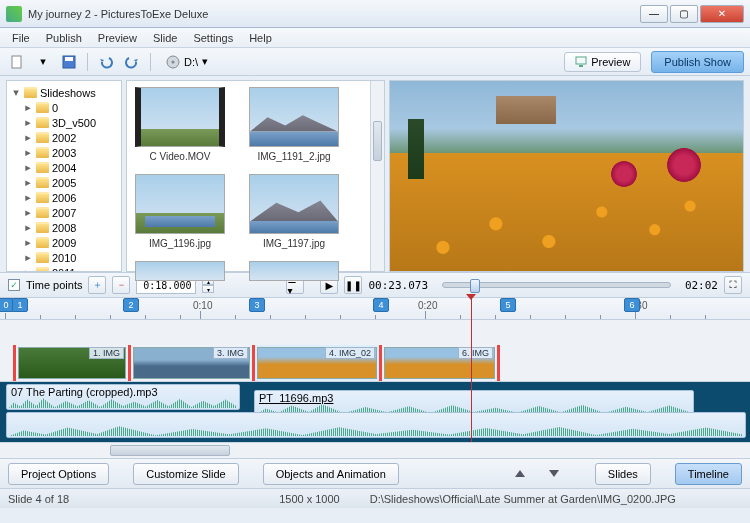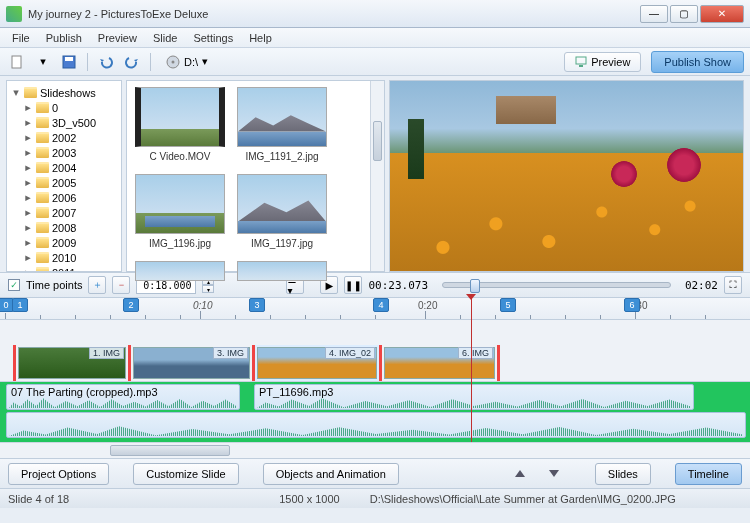"C Video.MOV" .thumbs { gap: 12px 8px -> 12px 20px }
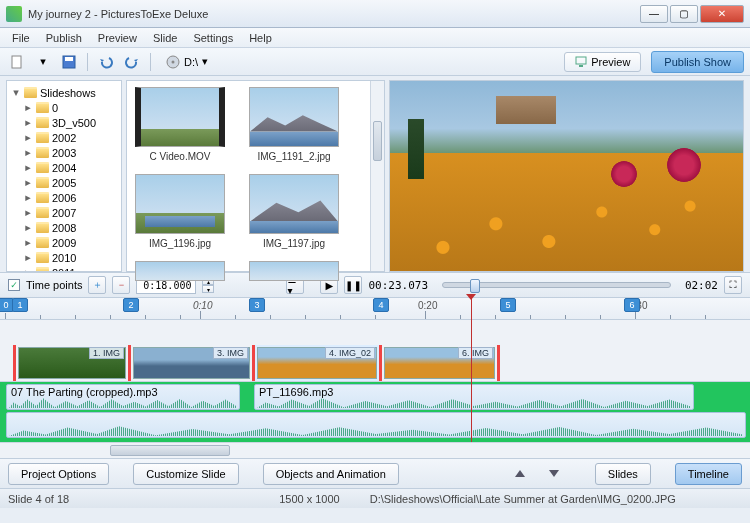"0:10" span.ruler-label { font-style: italic -> none }
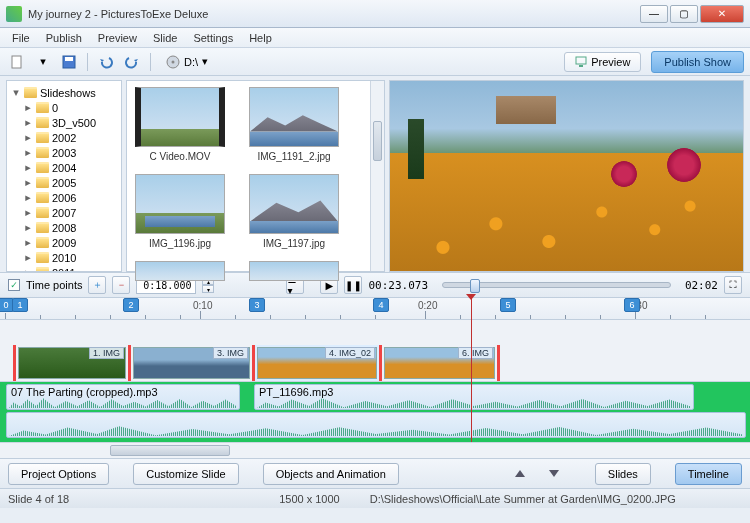"07 The Parting (cropped).mp3" .audio-tracks { background: #22c55e -> #0c4a6e }
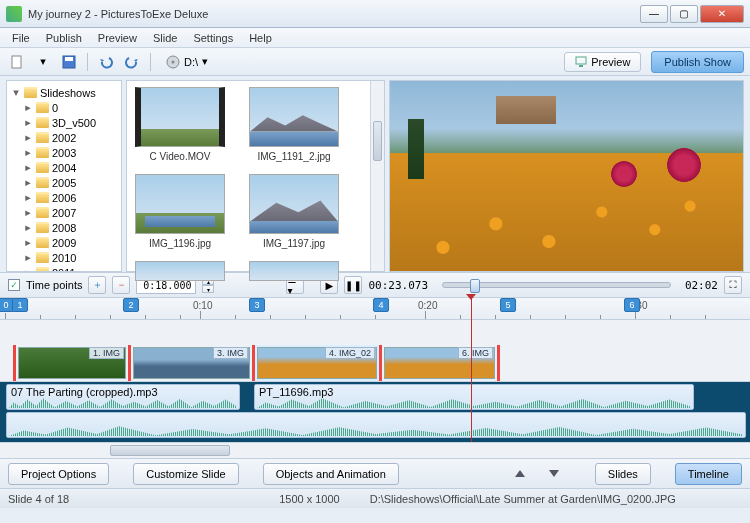"PT_11696.mp3" div.audio-track { text-decoration: none -> underline; top: 2px -> 8px }
